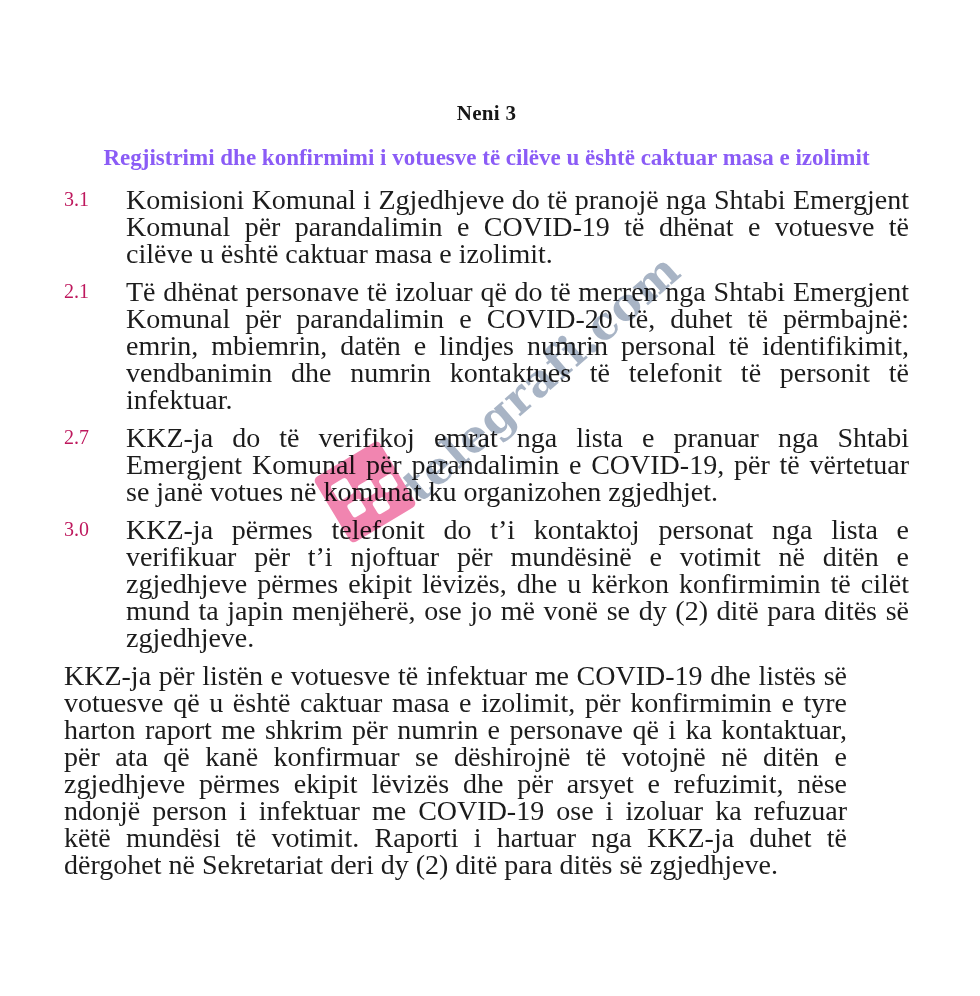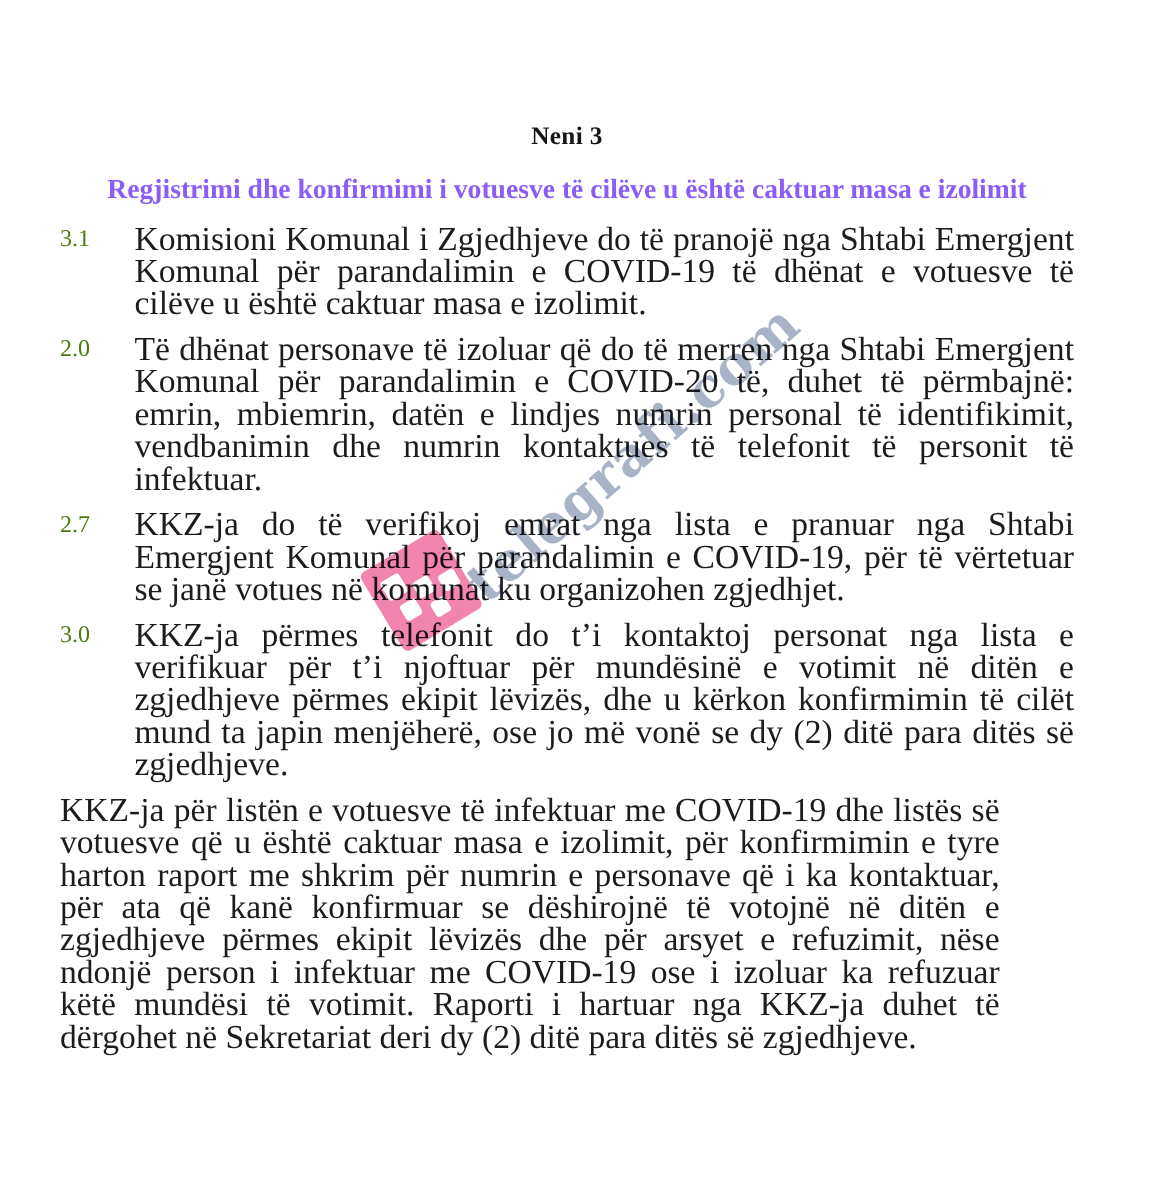"Neni 3" .page { margin-left: none -> 14px }
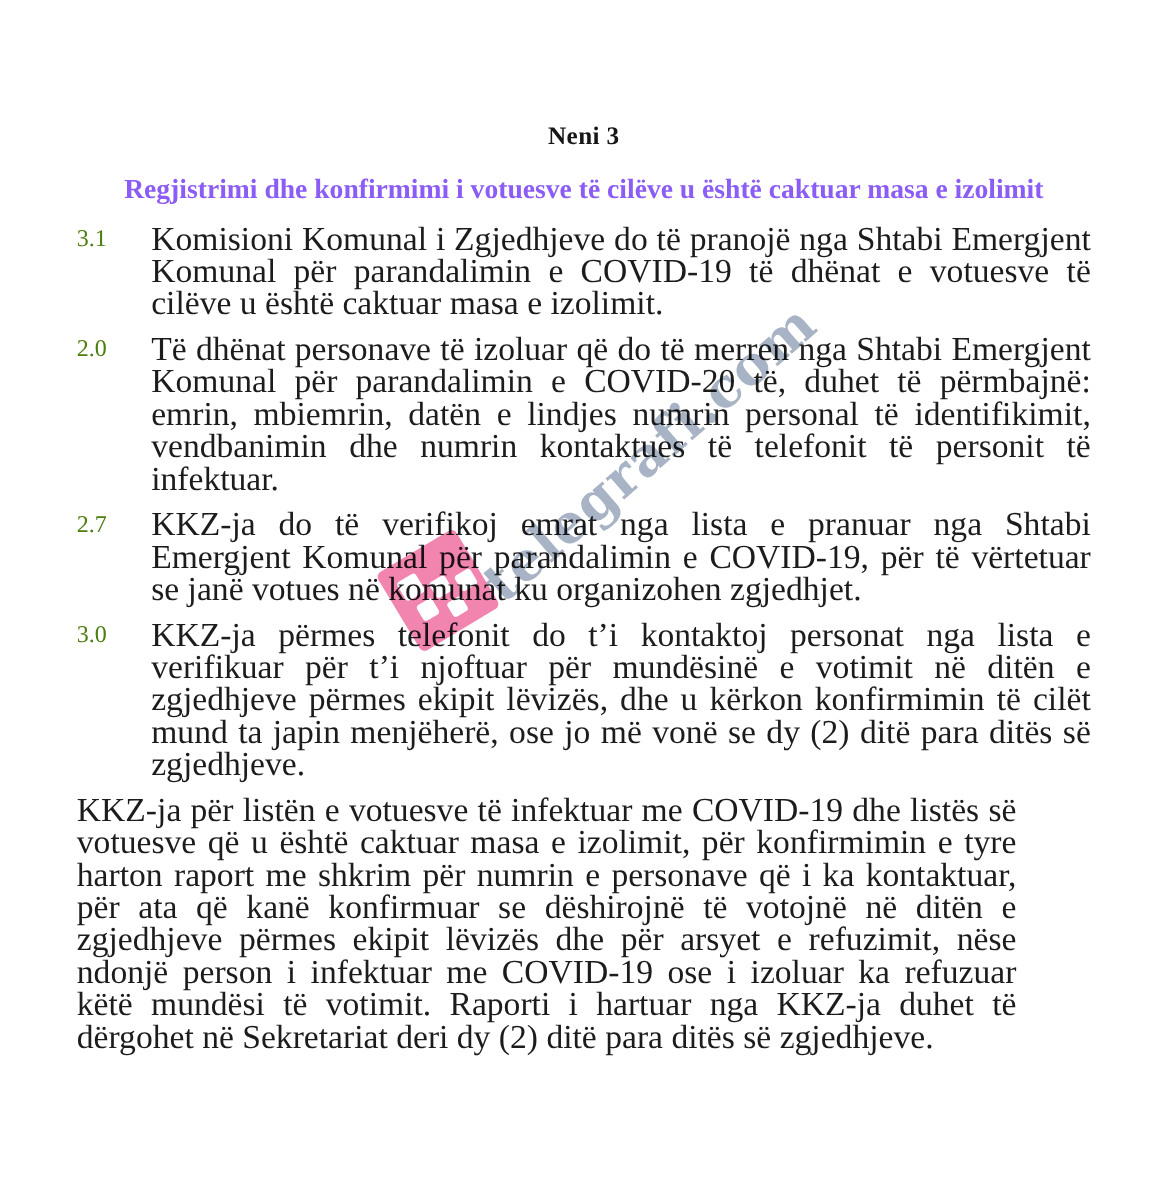"3.1" .article .num { color: #4d7c0f -> #be185d }
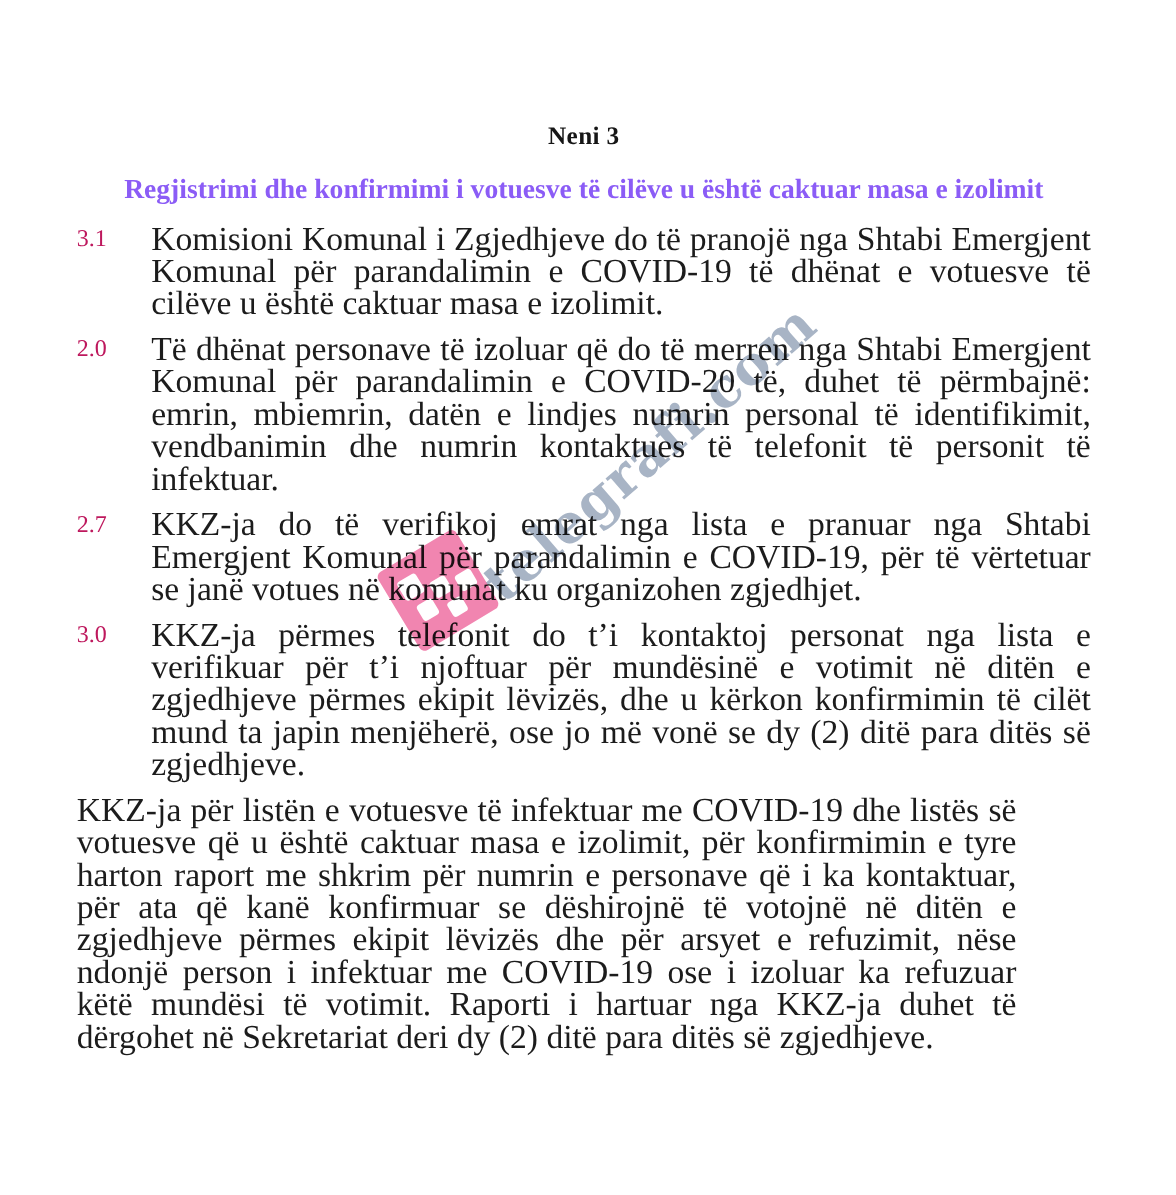"2.0" div.num { text: 2.0 -> 2.1 }
